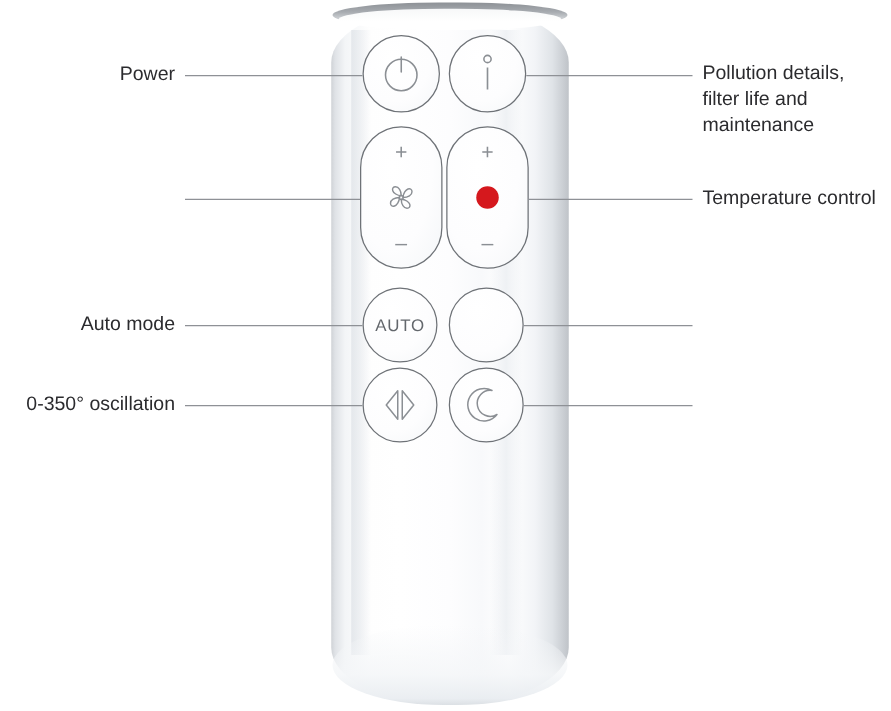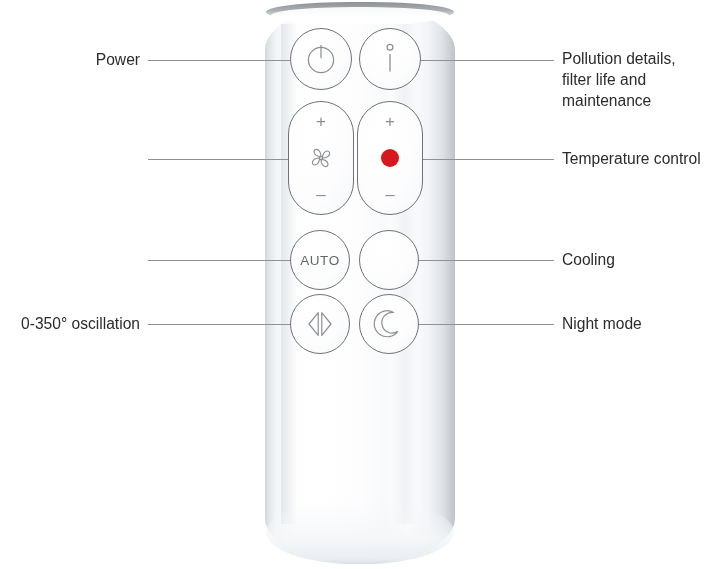"Auto mode" div.callout { html: none -> <div>Auto mode</div> }
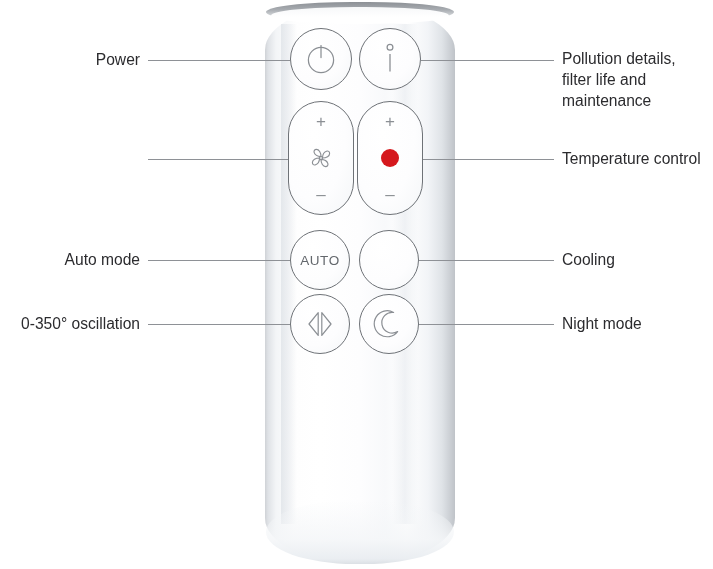"Cooling" div.callout { html: <div>Cooling</div> -> none }
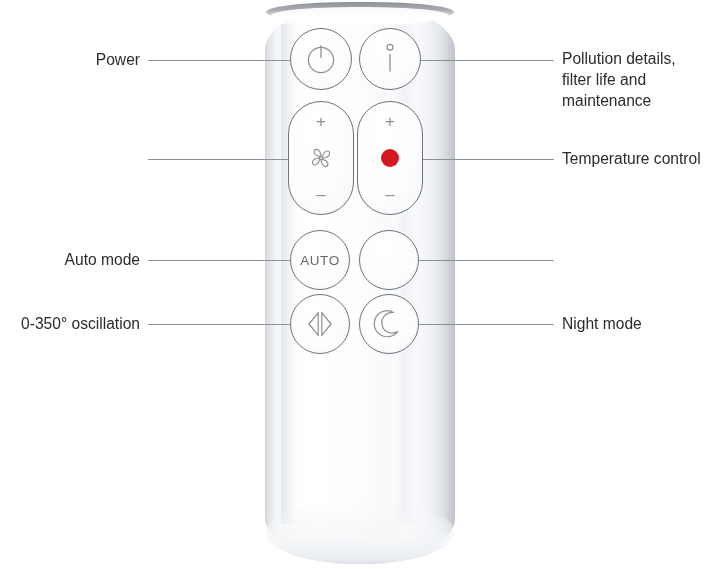"Night mode" div.callout { html: <div>Night mode</div> -> none }
